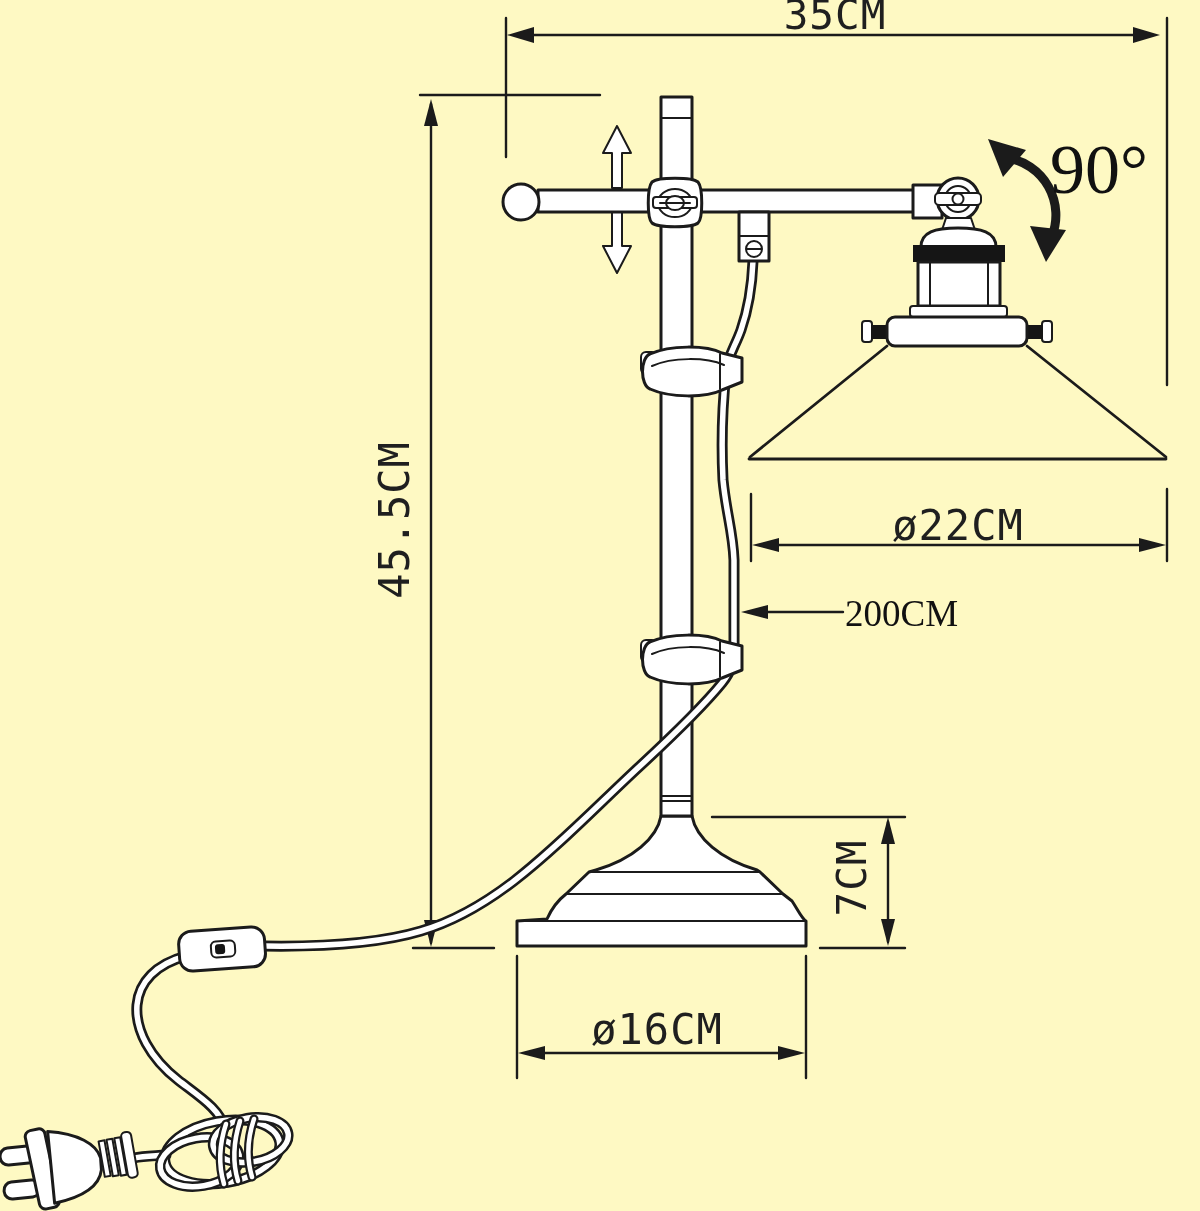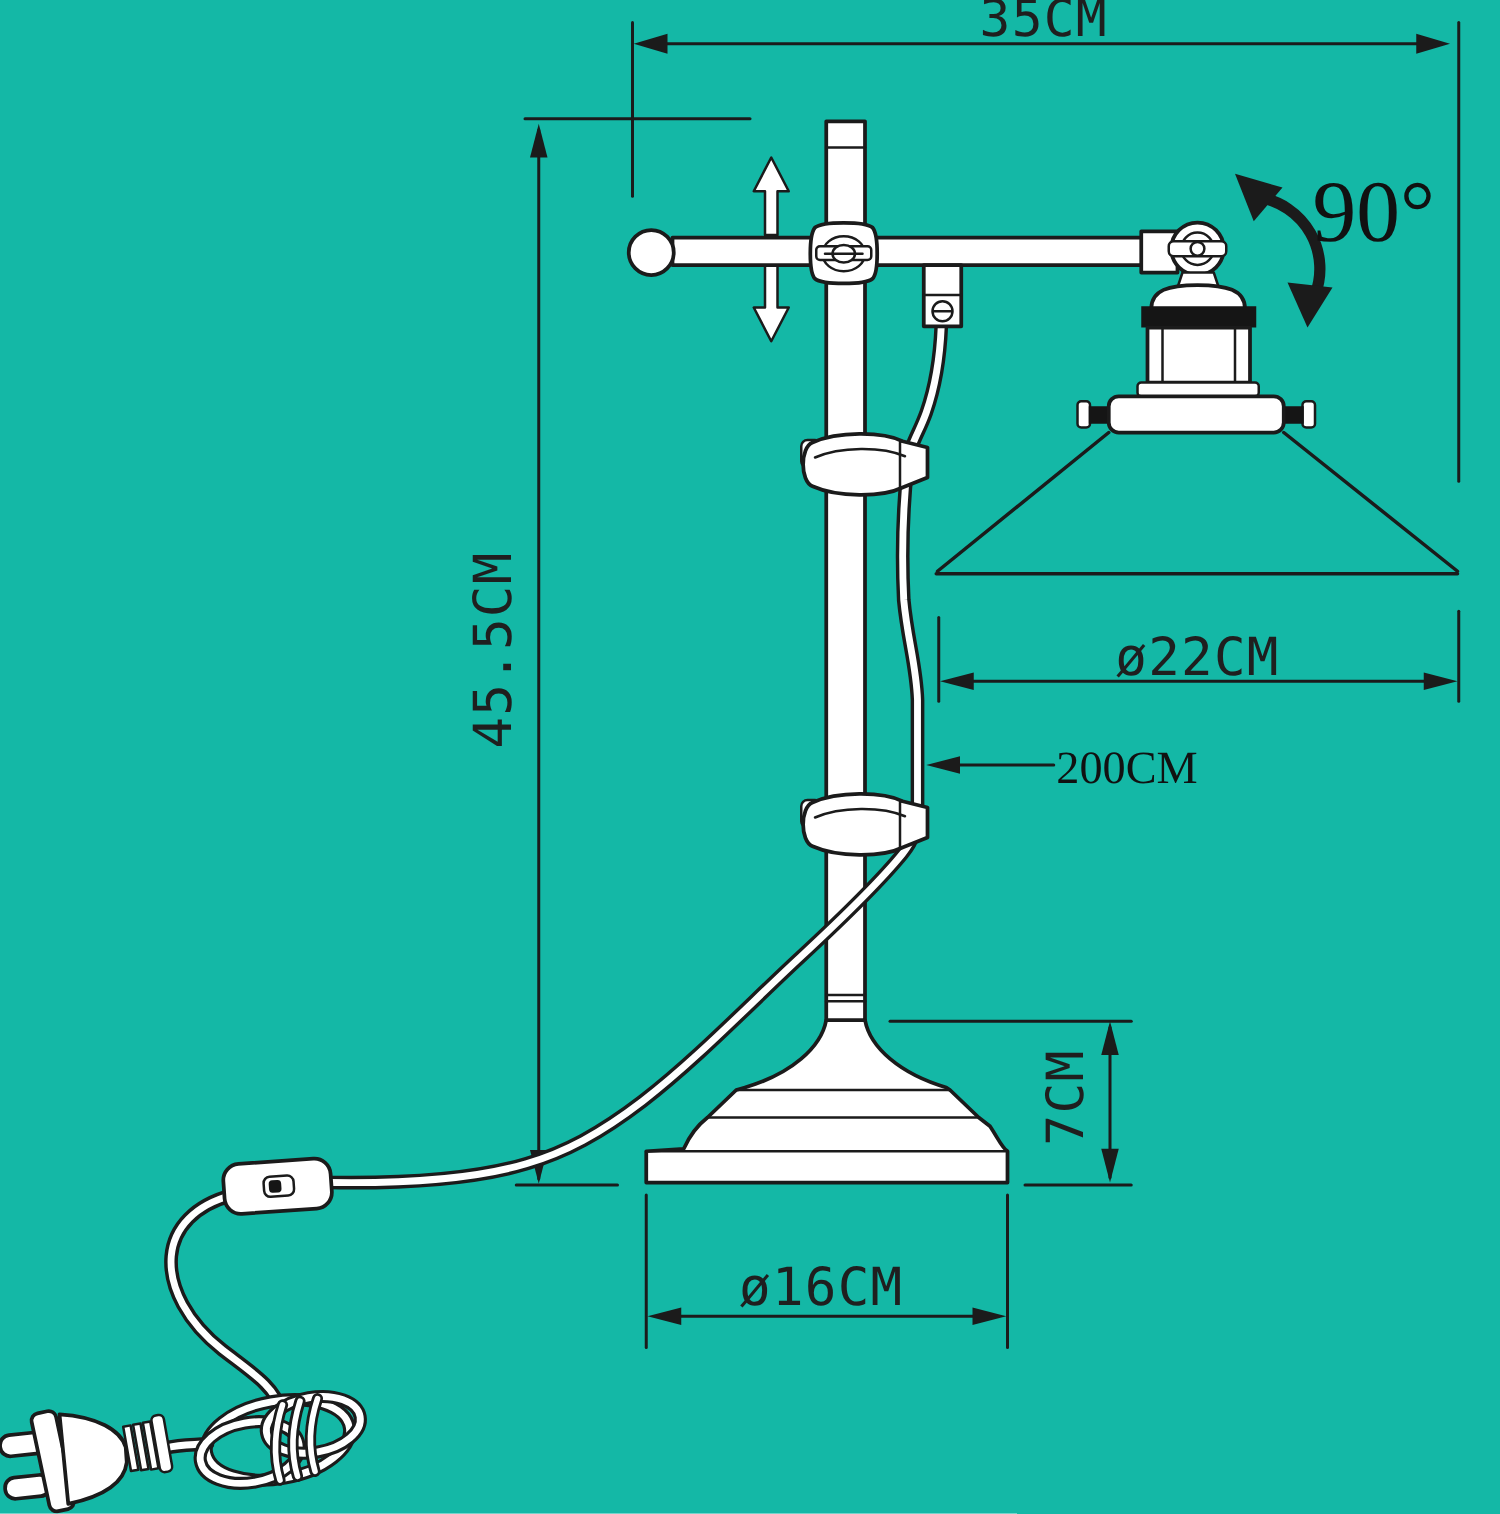"35CM" .sheet { background: #14b8a6 -> #fef9c3 }
